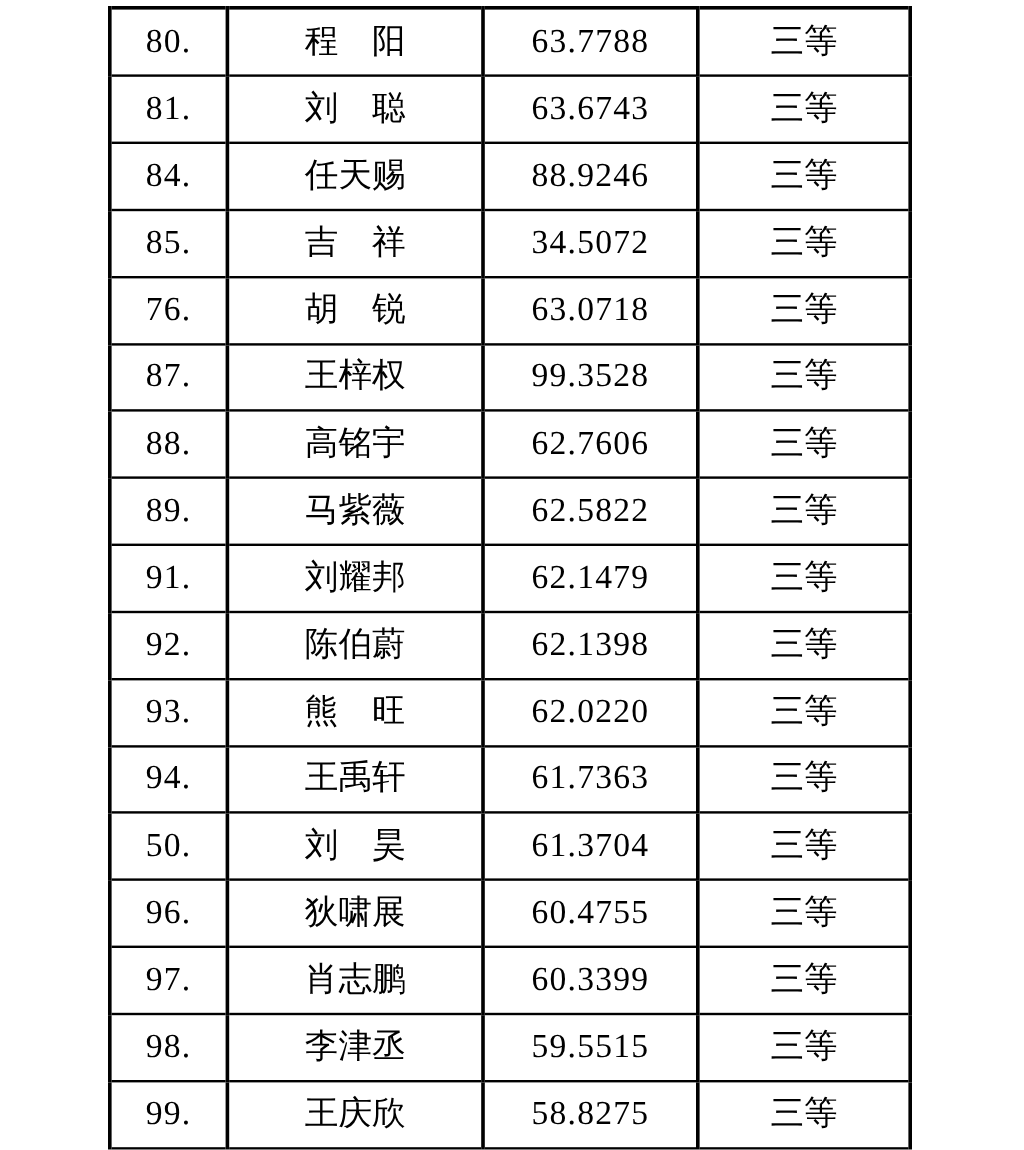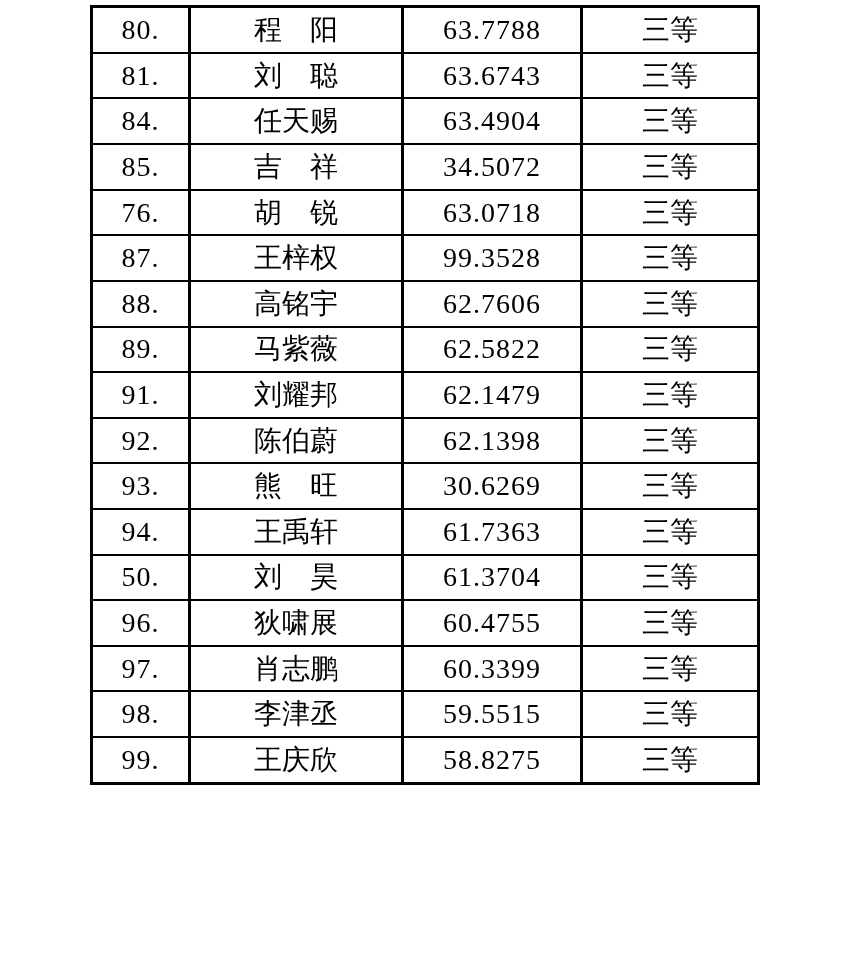"80." table.score-table { height: 780px -> 954px }
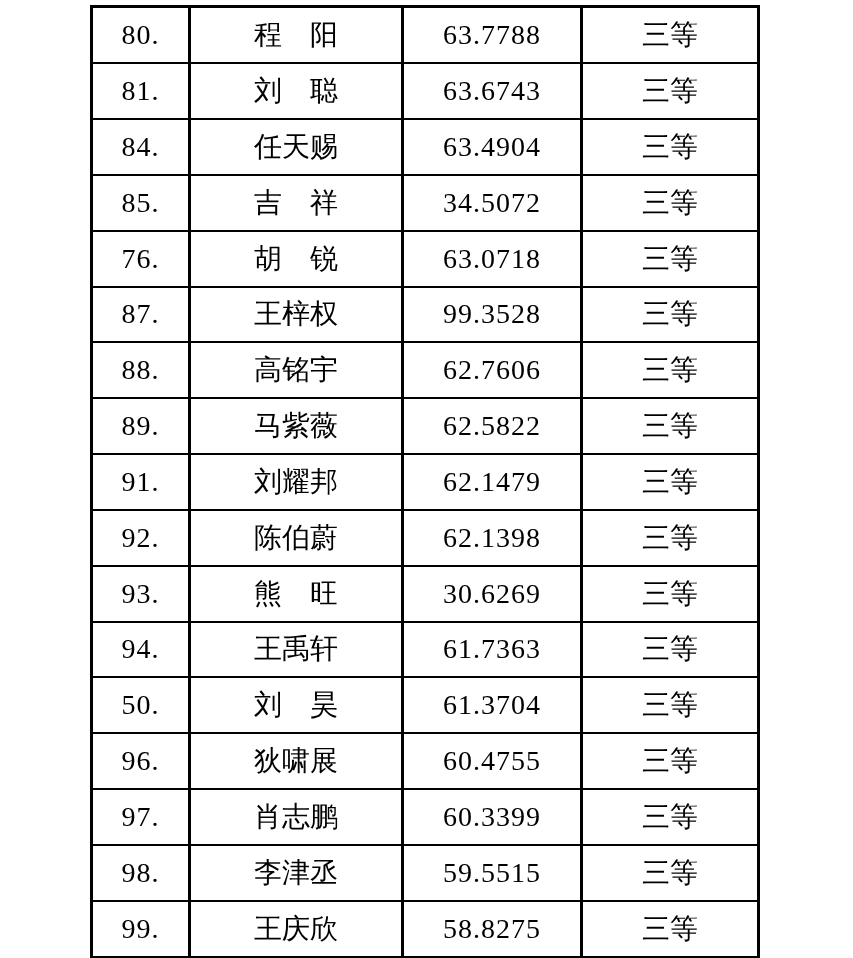"63.4904" td.cell-score { text: 63.4904 -> 88.9246 }
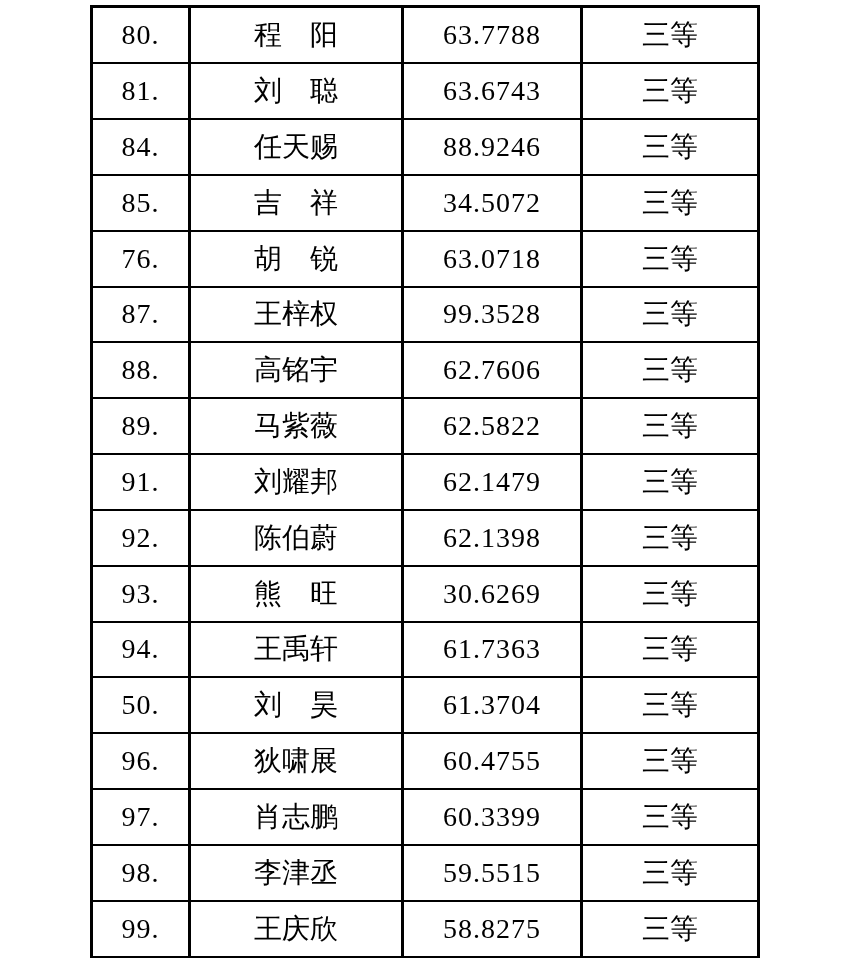"30.6269" td.cell-score { text: 30.6269 -> 62.0220 }
